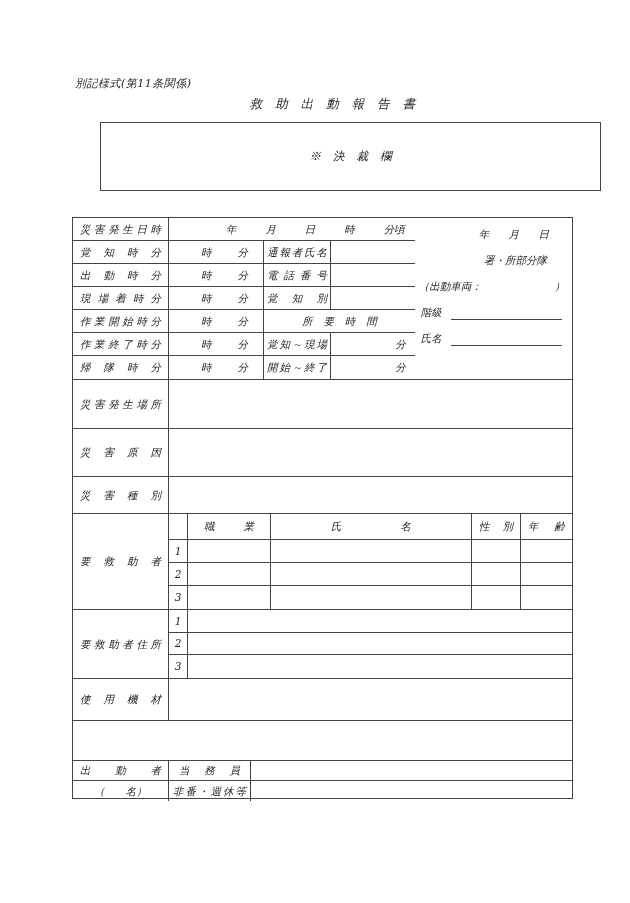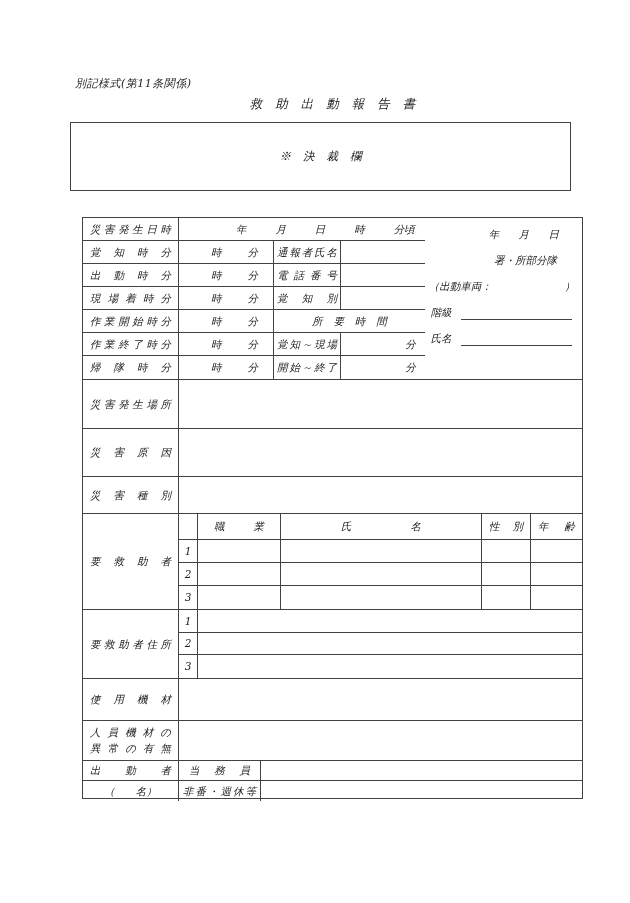"※決裁欄" .approval-box { left: 70px -> 100px }
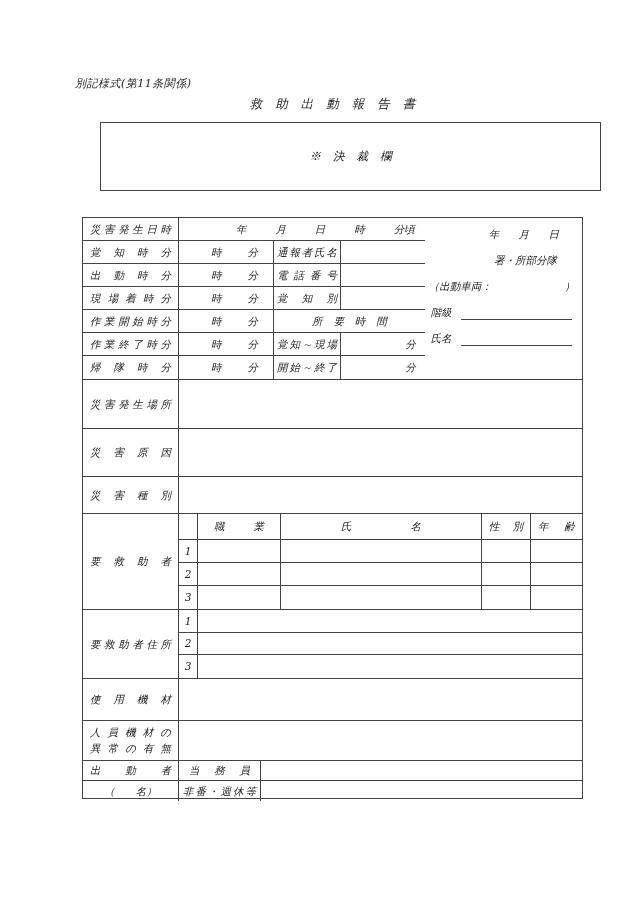"災害発生日時" .tbl { left: 82px -> 72px }
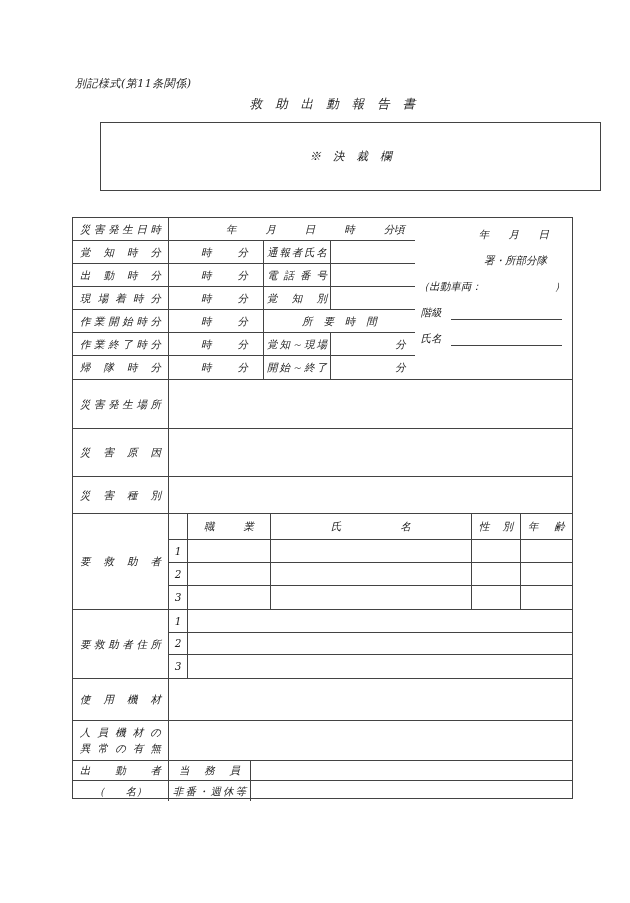"人員機材の" div.cv { html: <div> <span>人員機材の</span> <span>異常の有無</span> </div> -> none }
